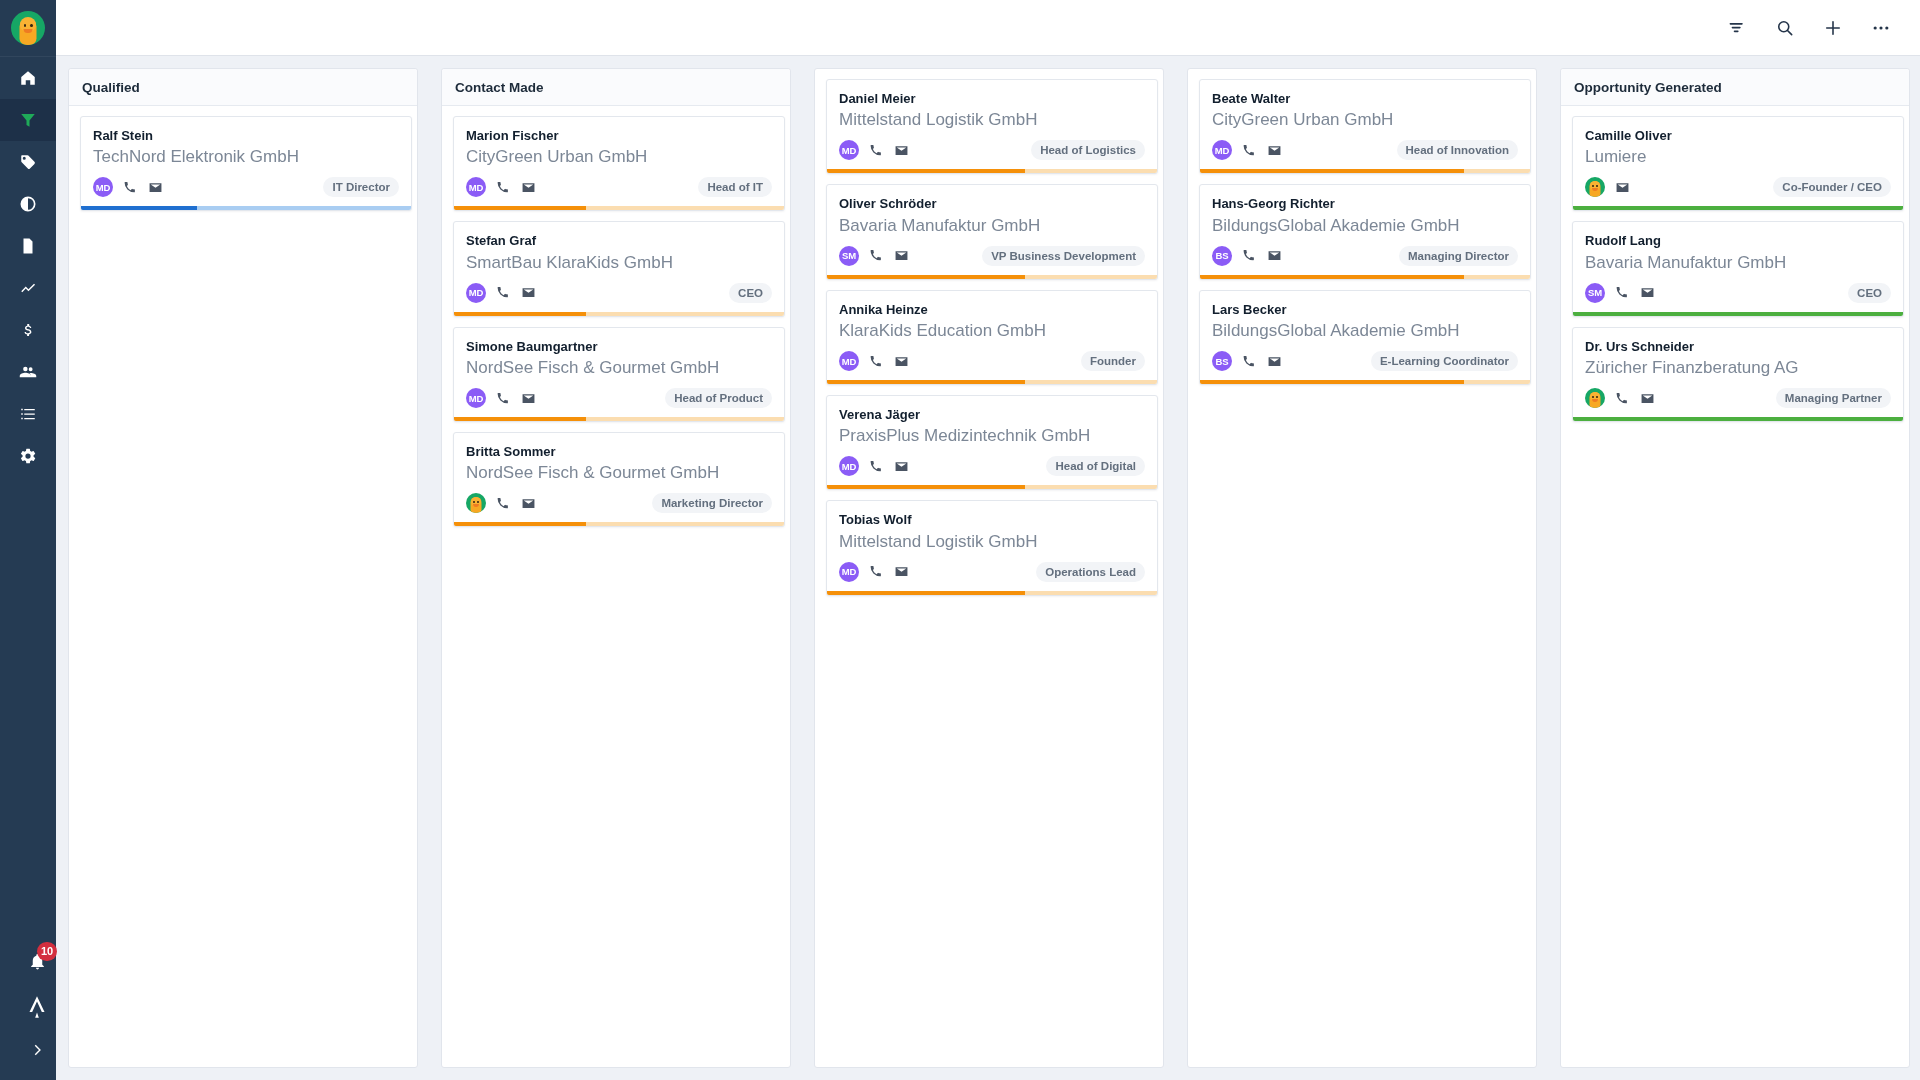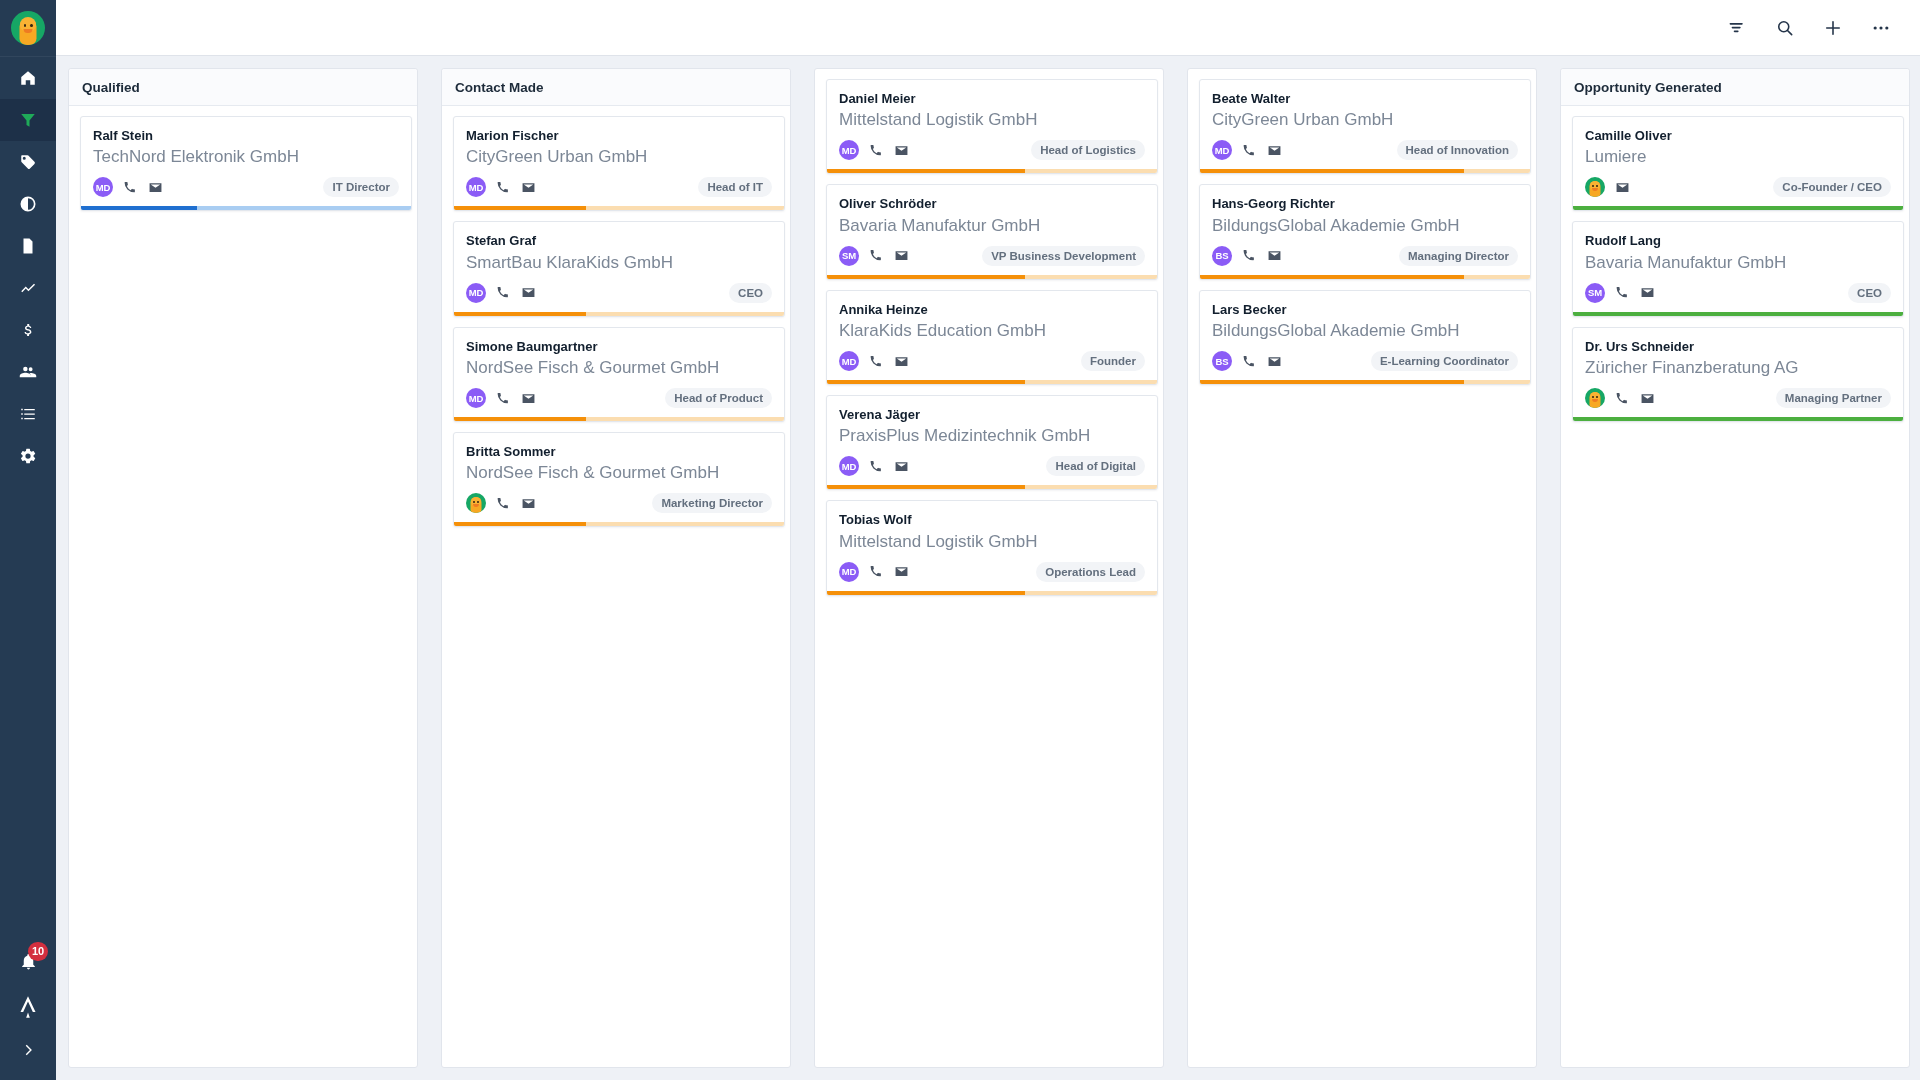"10" .sidebar-bottom { align-items: flex-start -> flex-end }
